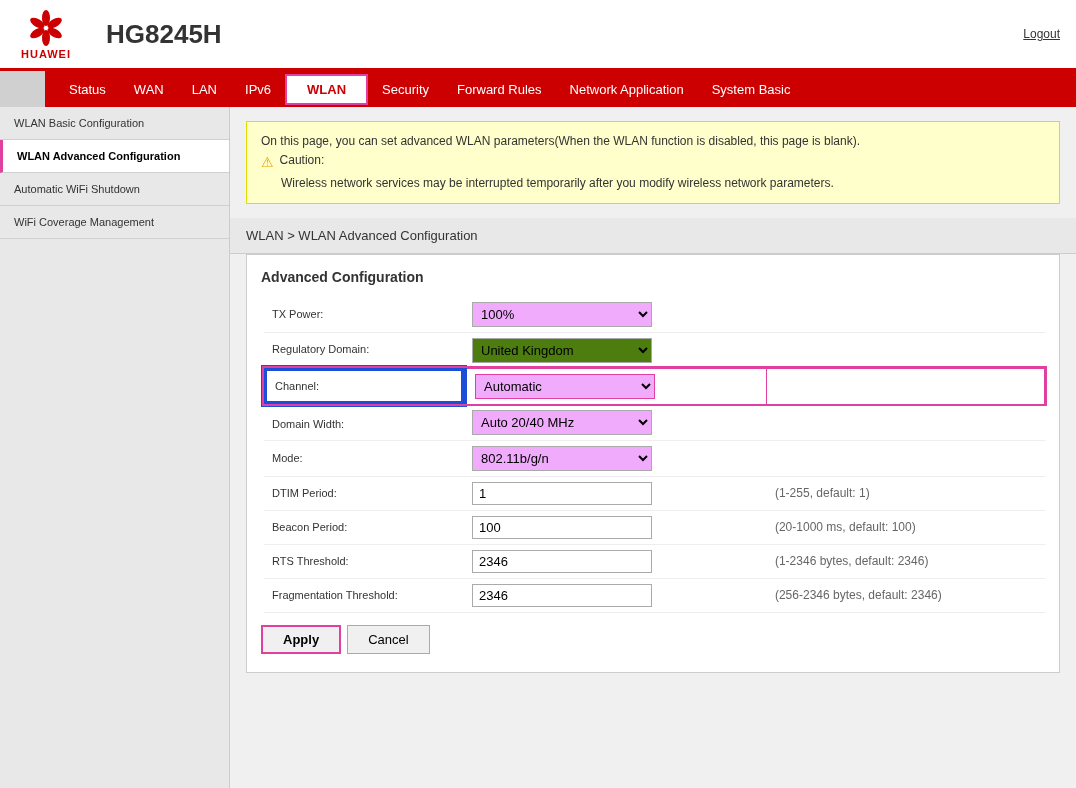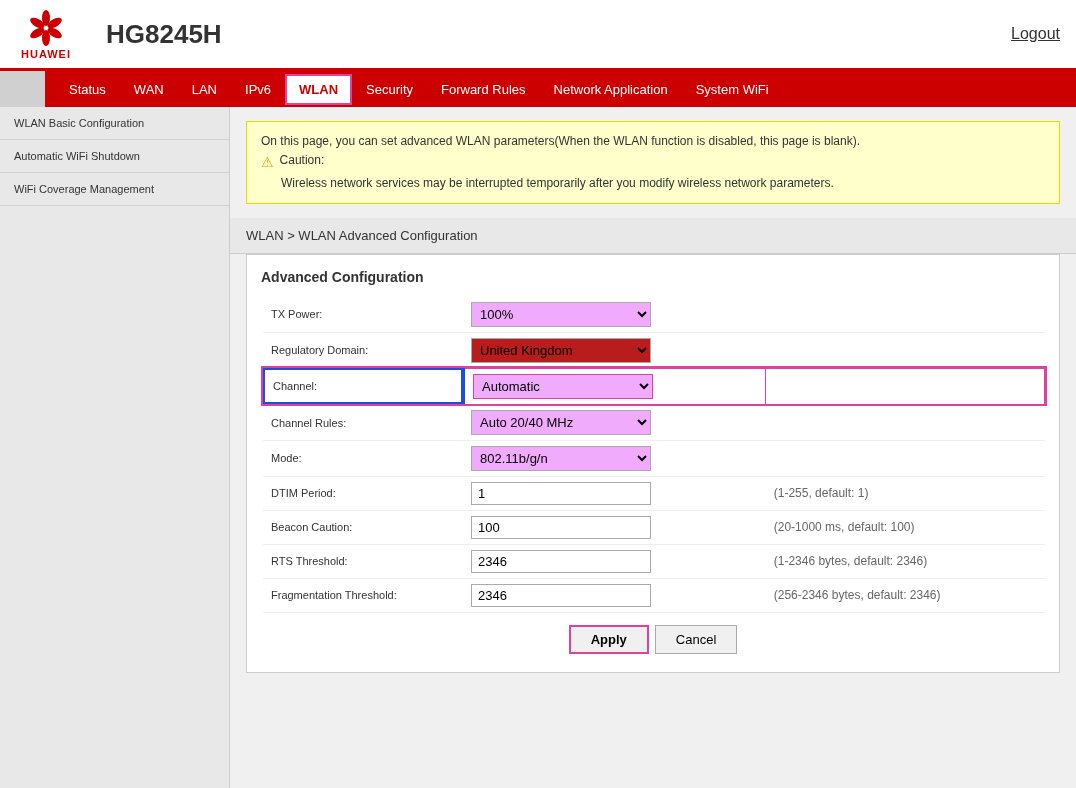"Logout" #logout-btn { font-size: 16px -> 12px }
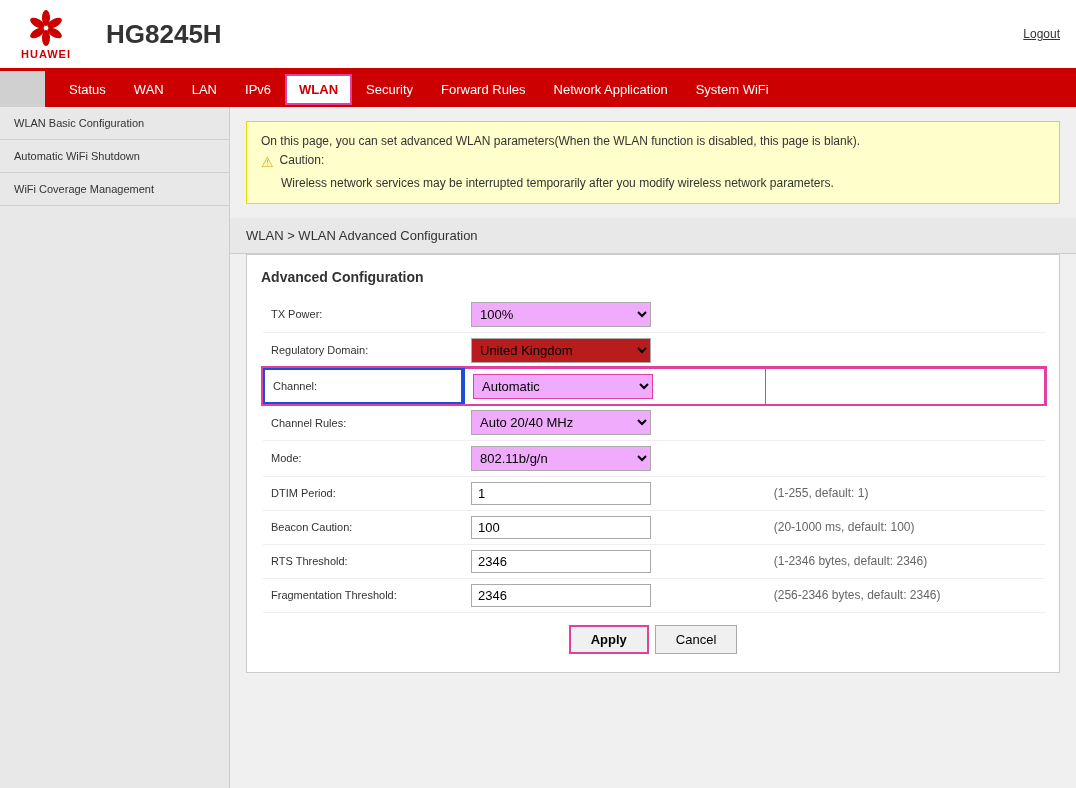"WLAN" .nav-item.active { padding: 6px 12px -> 6px 20px }
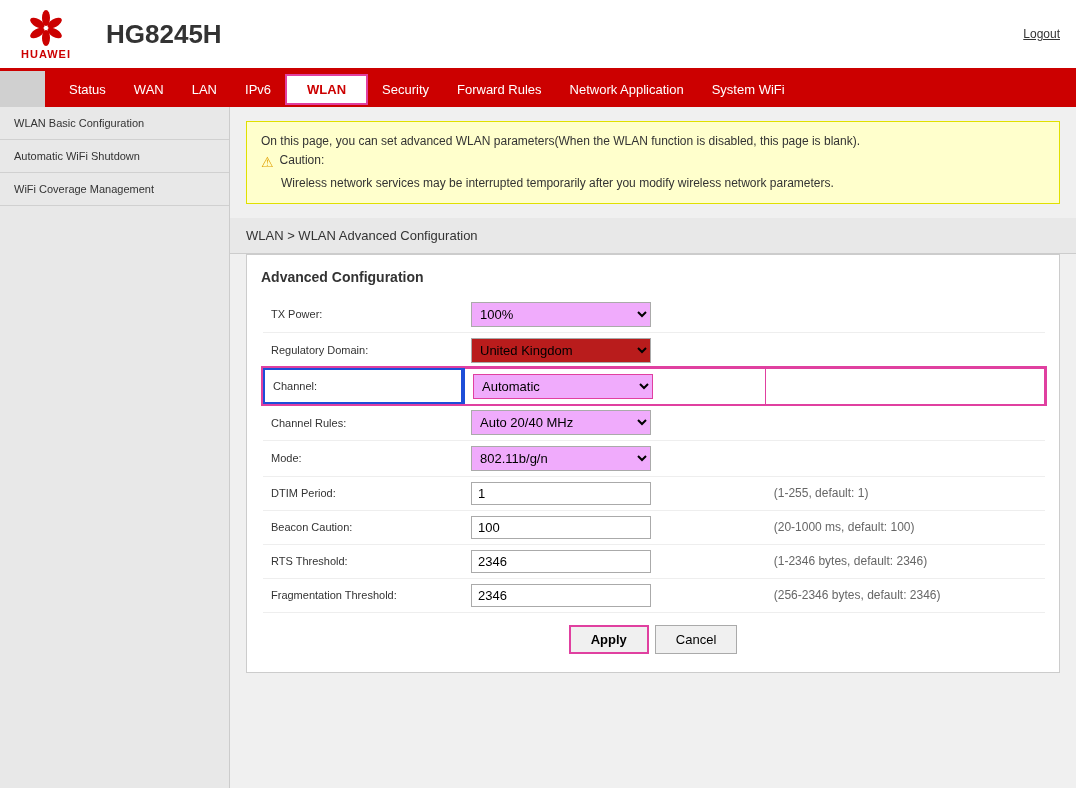"System WiFi" span.nav-item { text: WiFi -> Basic }
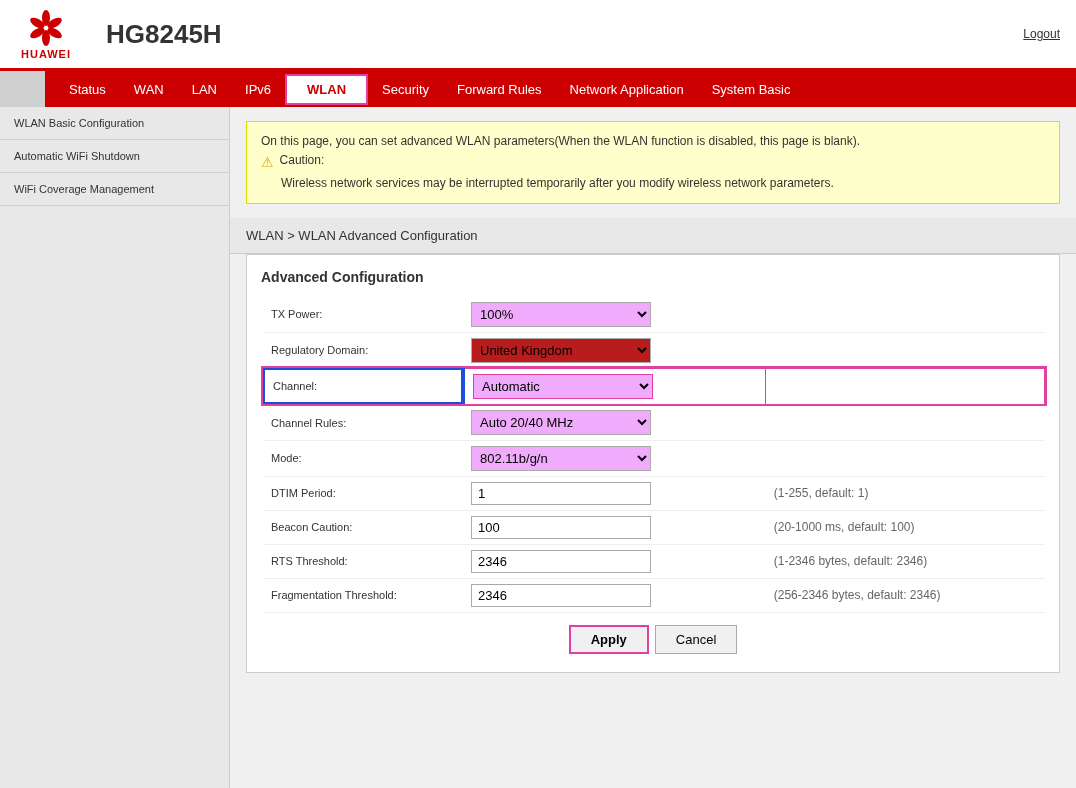"WLAN Advanced Configuration" div.sidebar-item { html: none -> <div>WLAN Advanced Configuration</div> }
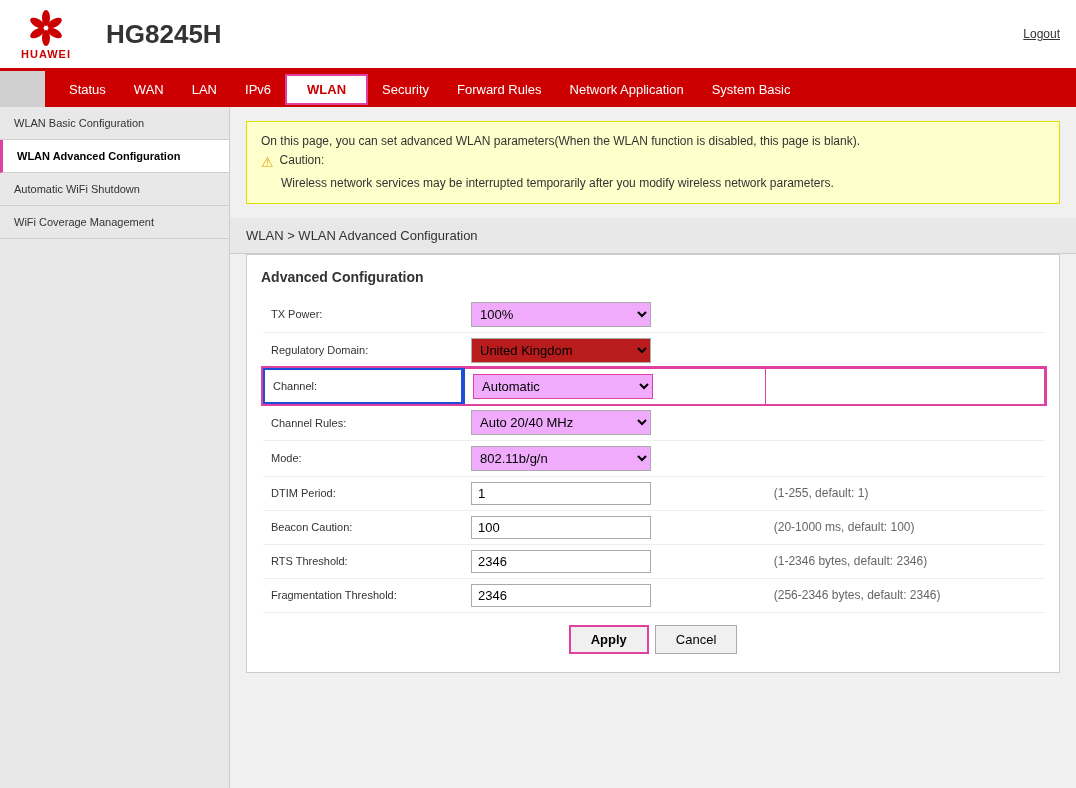"United Kingdom" select.field-select { background: #b91c1c -> #4d7c0f }
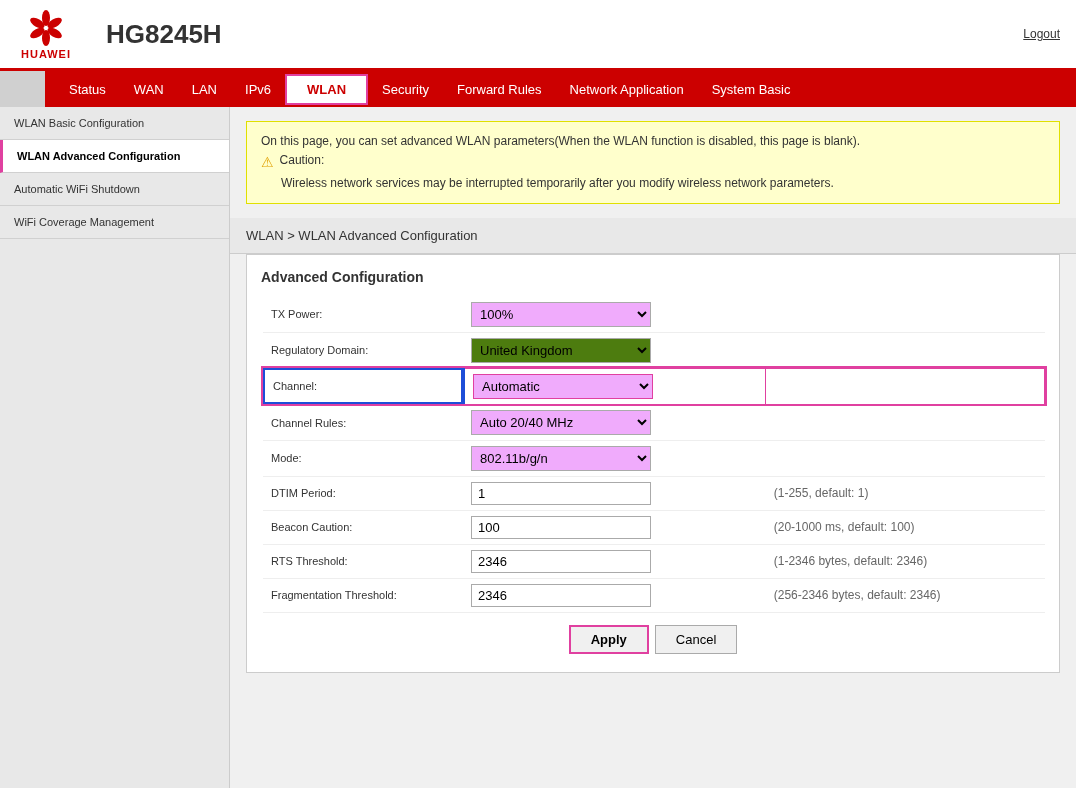"Channel:" td.field-label { border: 4px solid #1d4ed8 -> 6px solid #1d4ed8 }
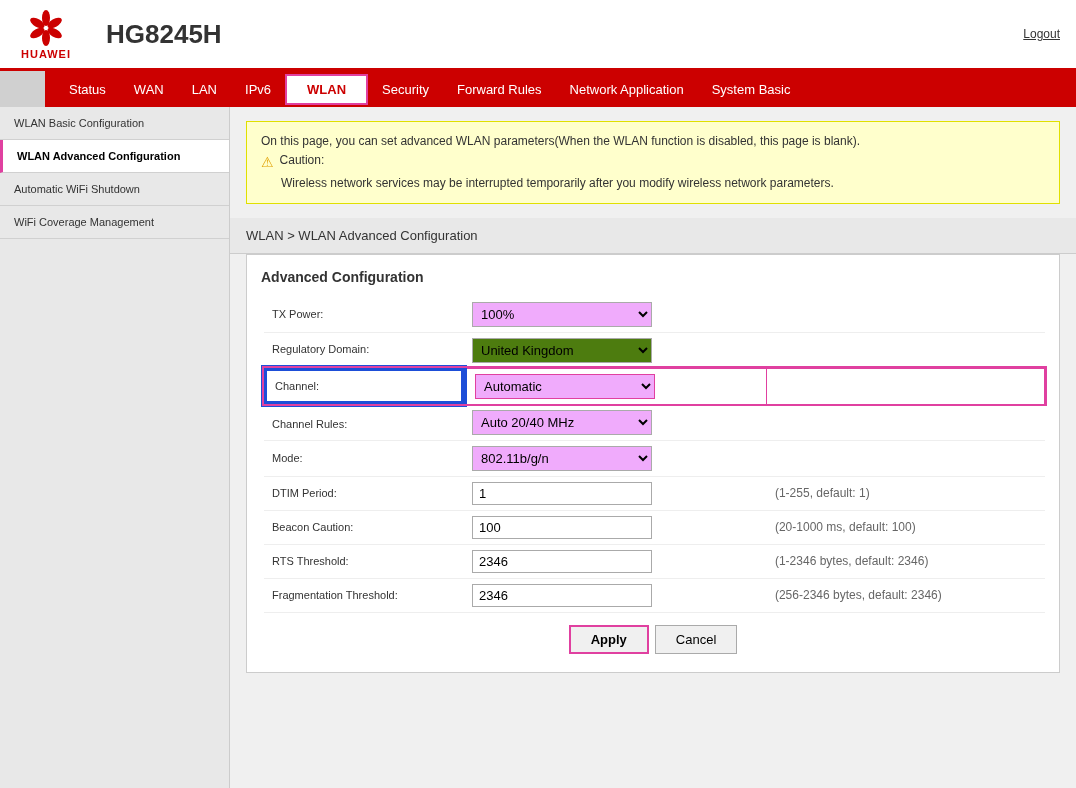"Channel Rules:" td.field-label { text: Channel Rules -> Domain Width }
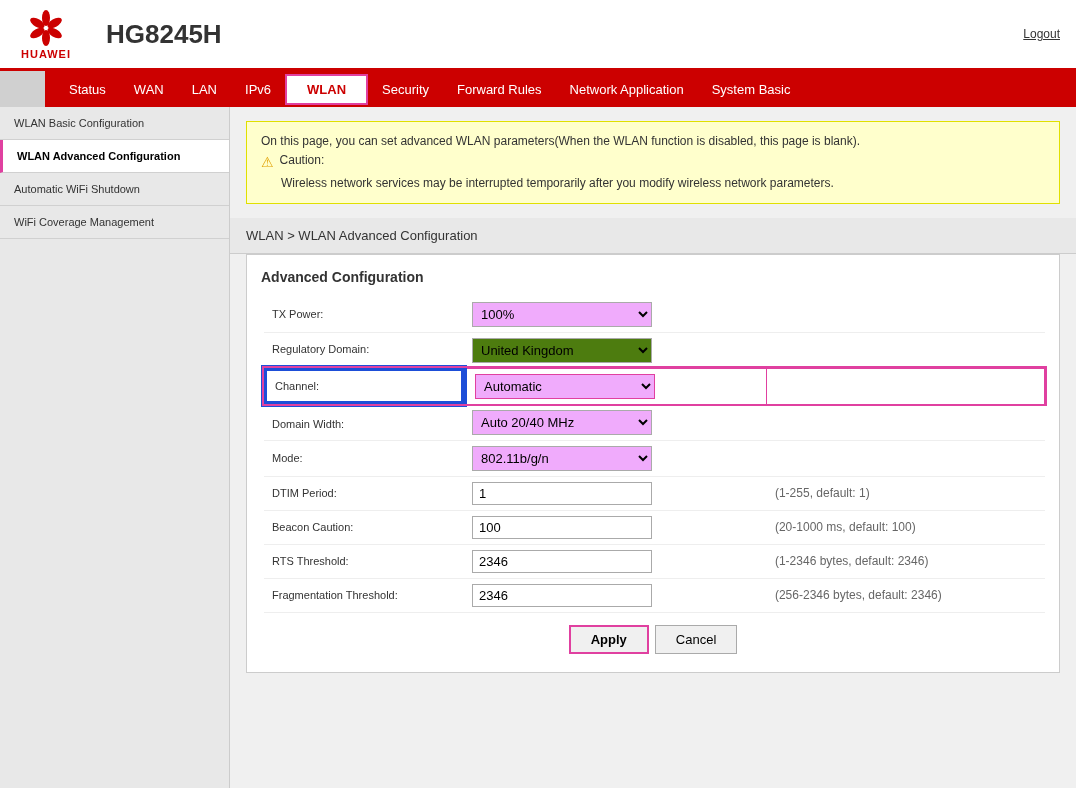"Beacon Caution:" td.field-label { text: Caution -> Period }
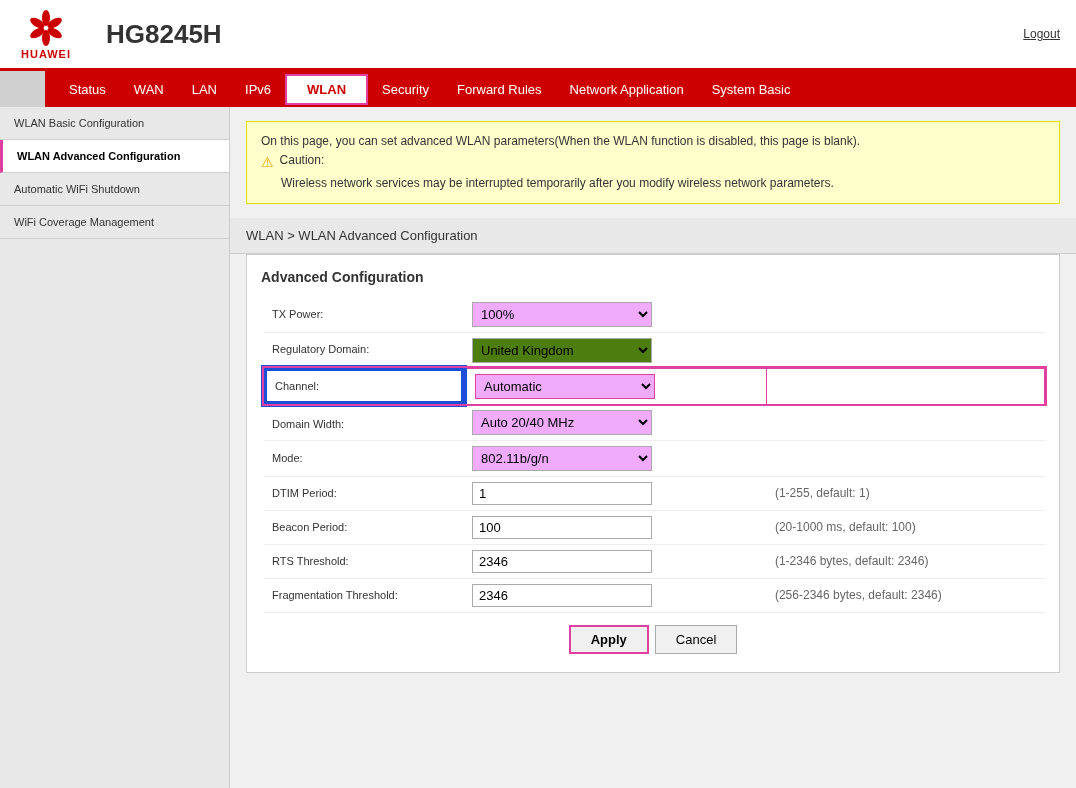"Apply" .btn-row { justify-content: center -> none }
